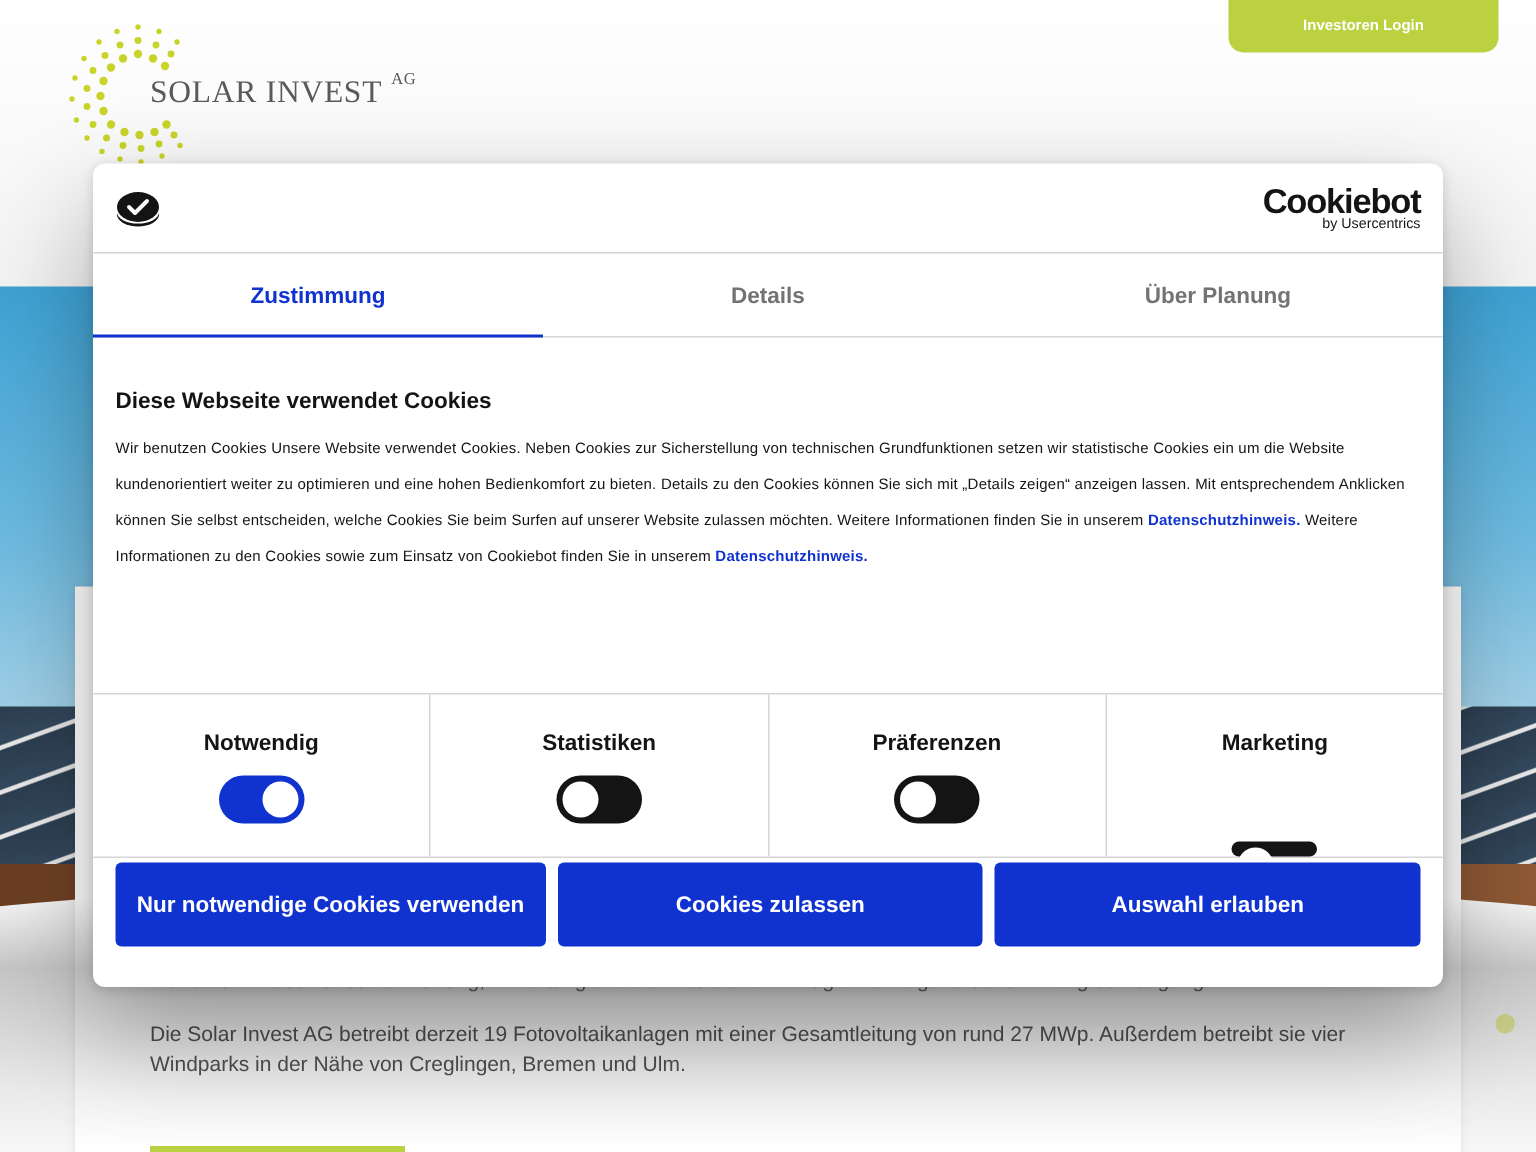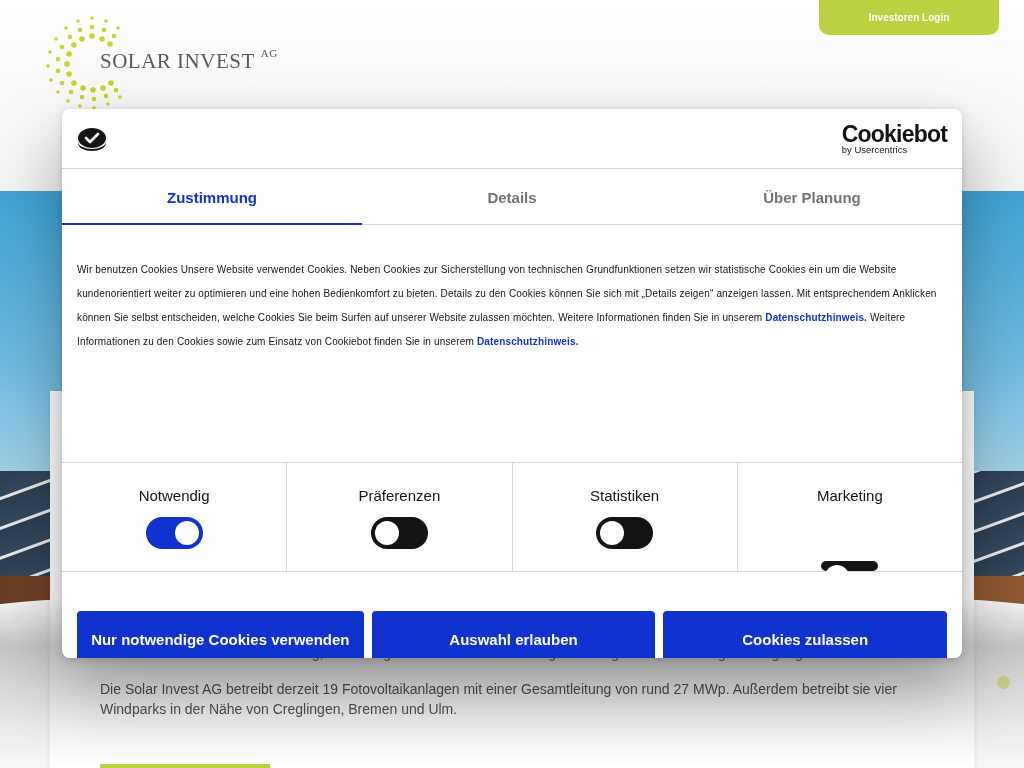"Cookiebot" .cb-brand { text-align: none -> right }
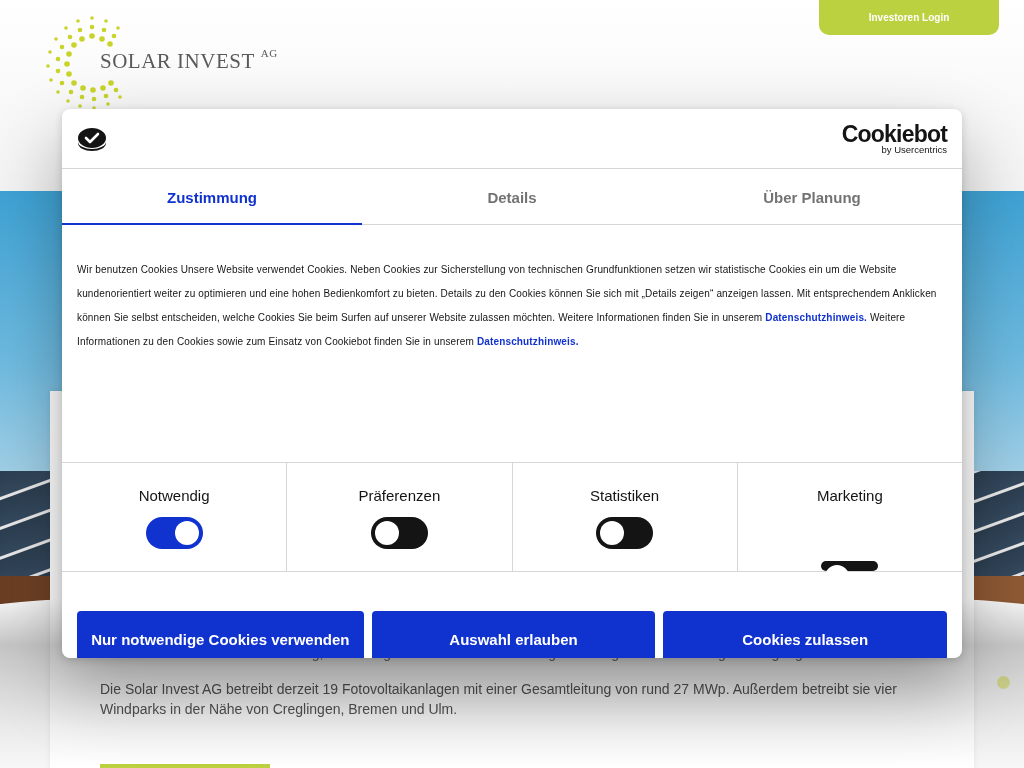"Diese Webseite verwendet Cookies" h2.body-title { html: none -> <h2>Diese Webseite verwendet Cookies</h2> }
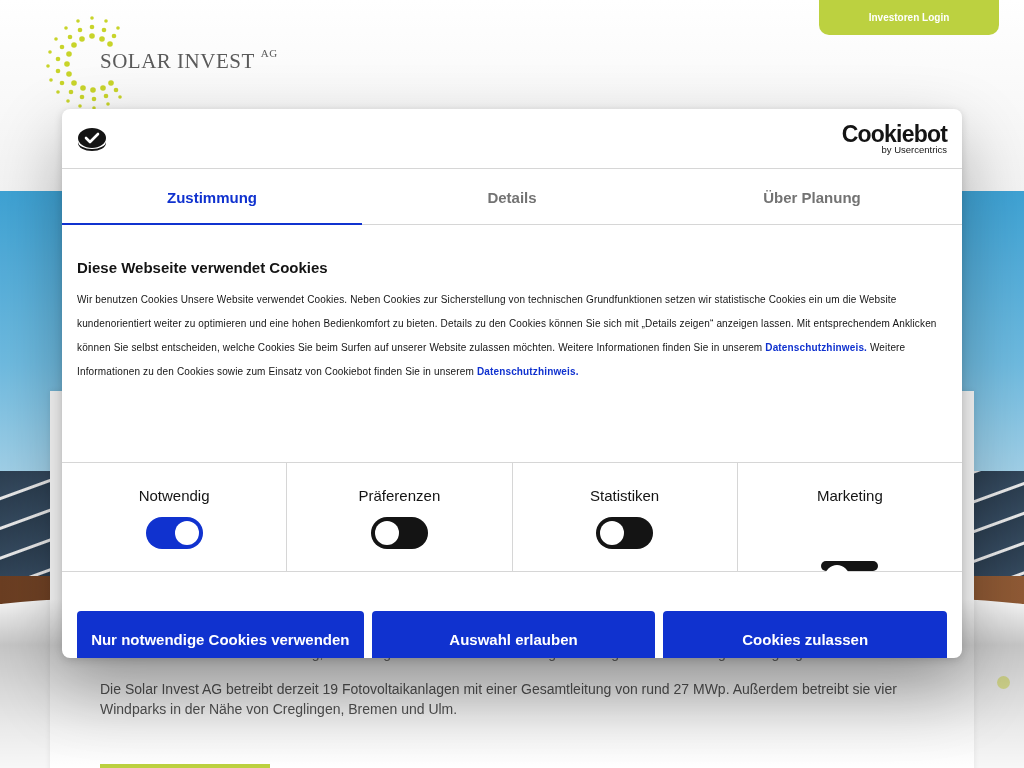"Notwendig" .toggle-label { font-weight: normal -> bold }
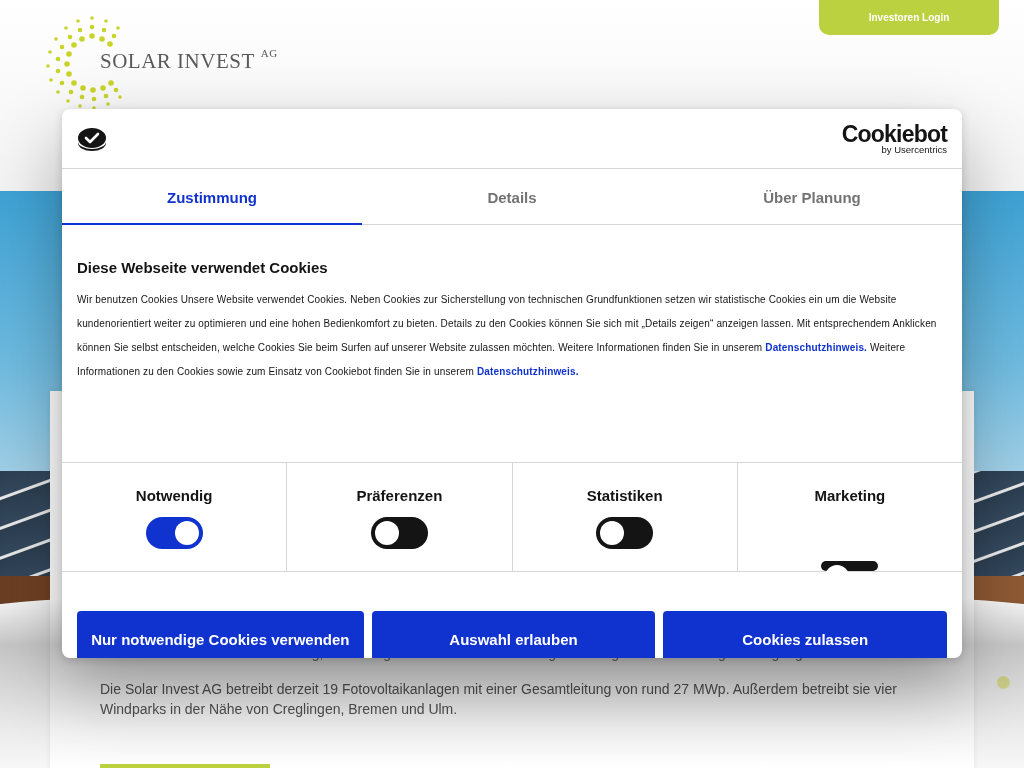"Präferenzen" div.toggle-cell { order: before "Statistiken" -> after "Statistiken" }
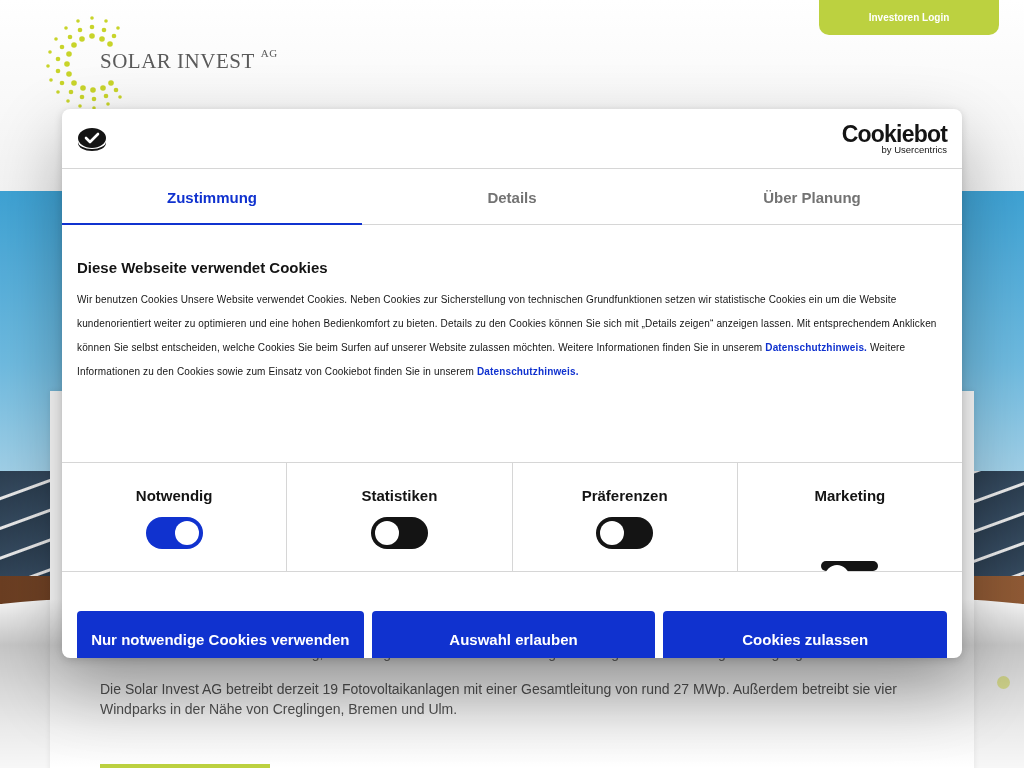"Nur notwendige Cookies verwenden" .buttons { justify-content: flex-end -> none; top: 502px -> 466px }
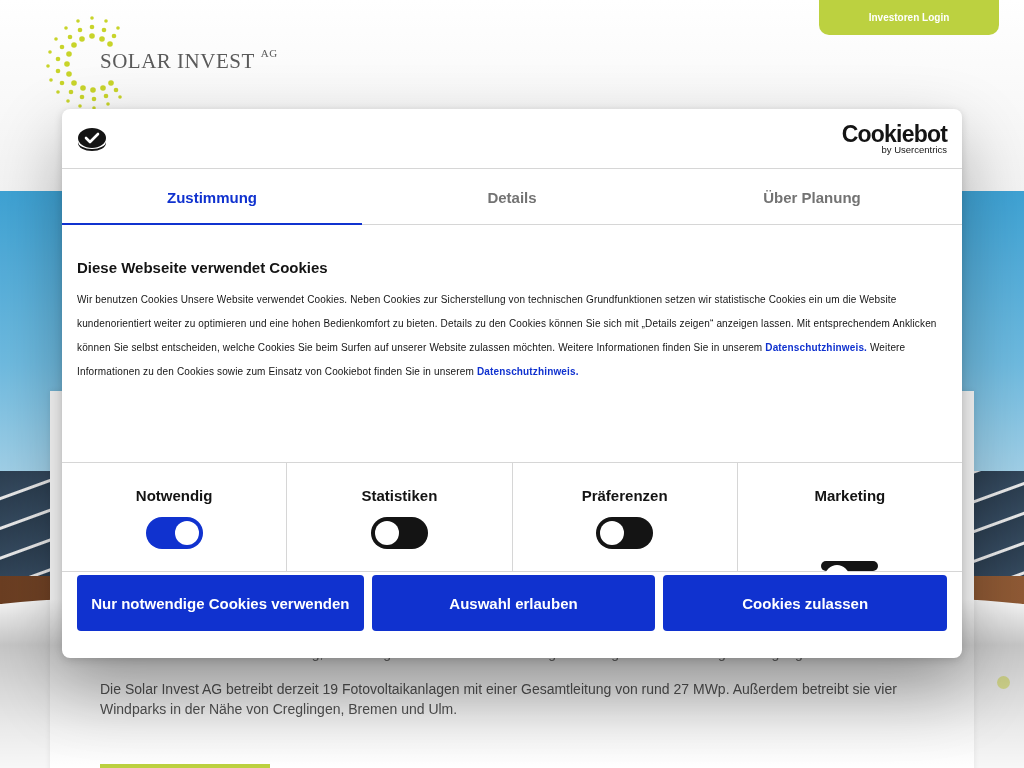"Auswahl erlauben" div.btn { order: before "Cookies zulassen" -> after "Cookies zulassen" }
